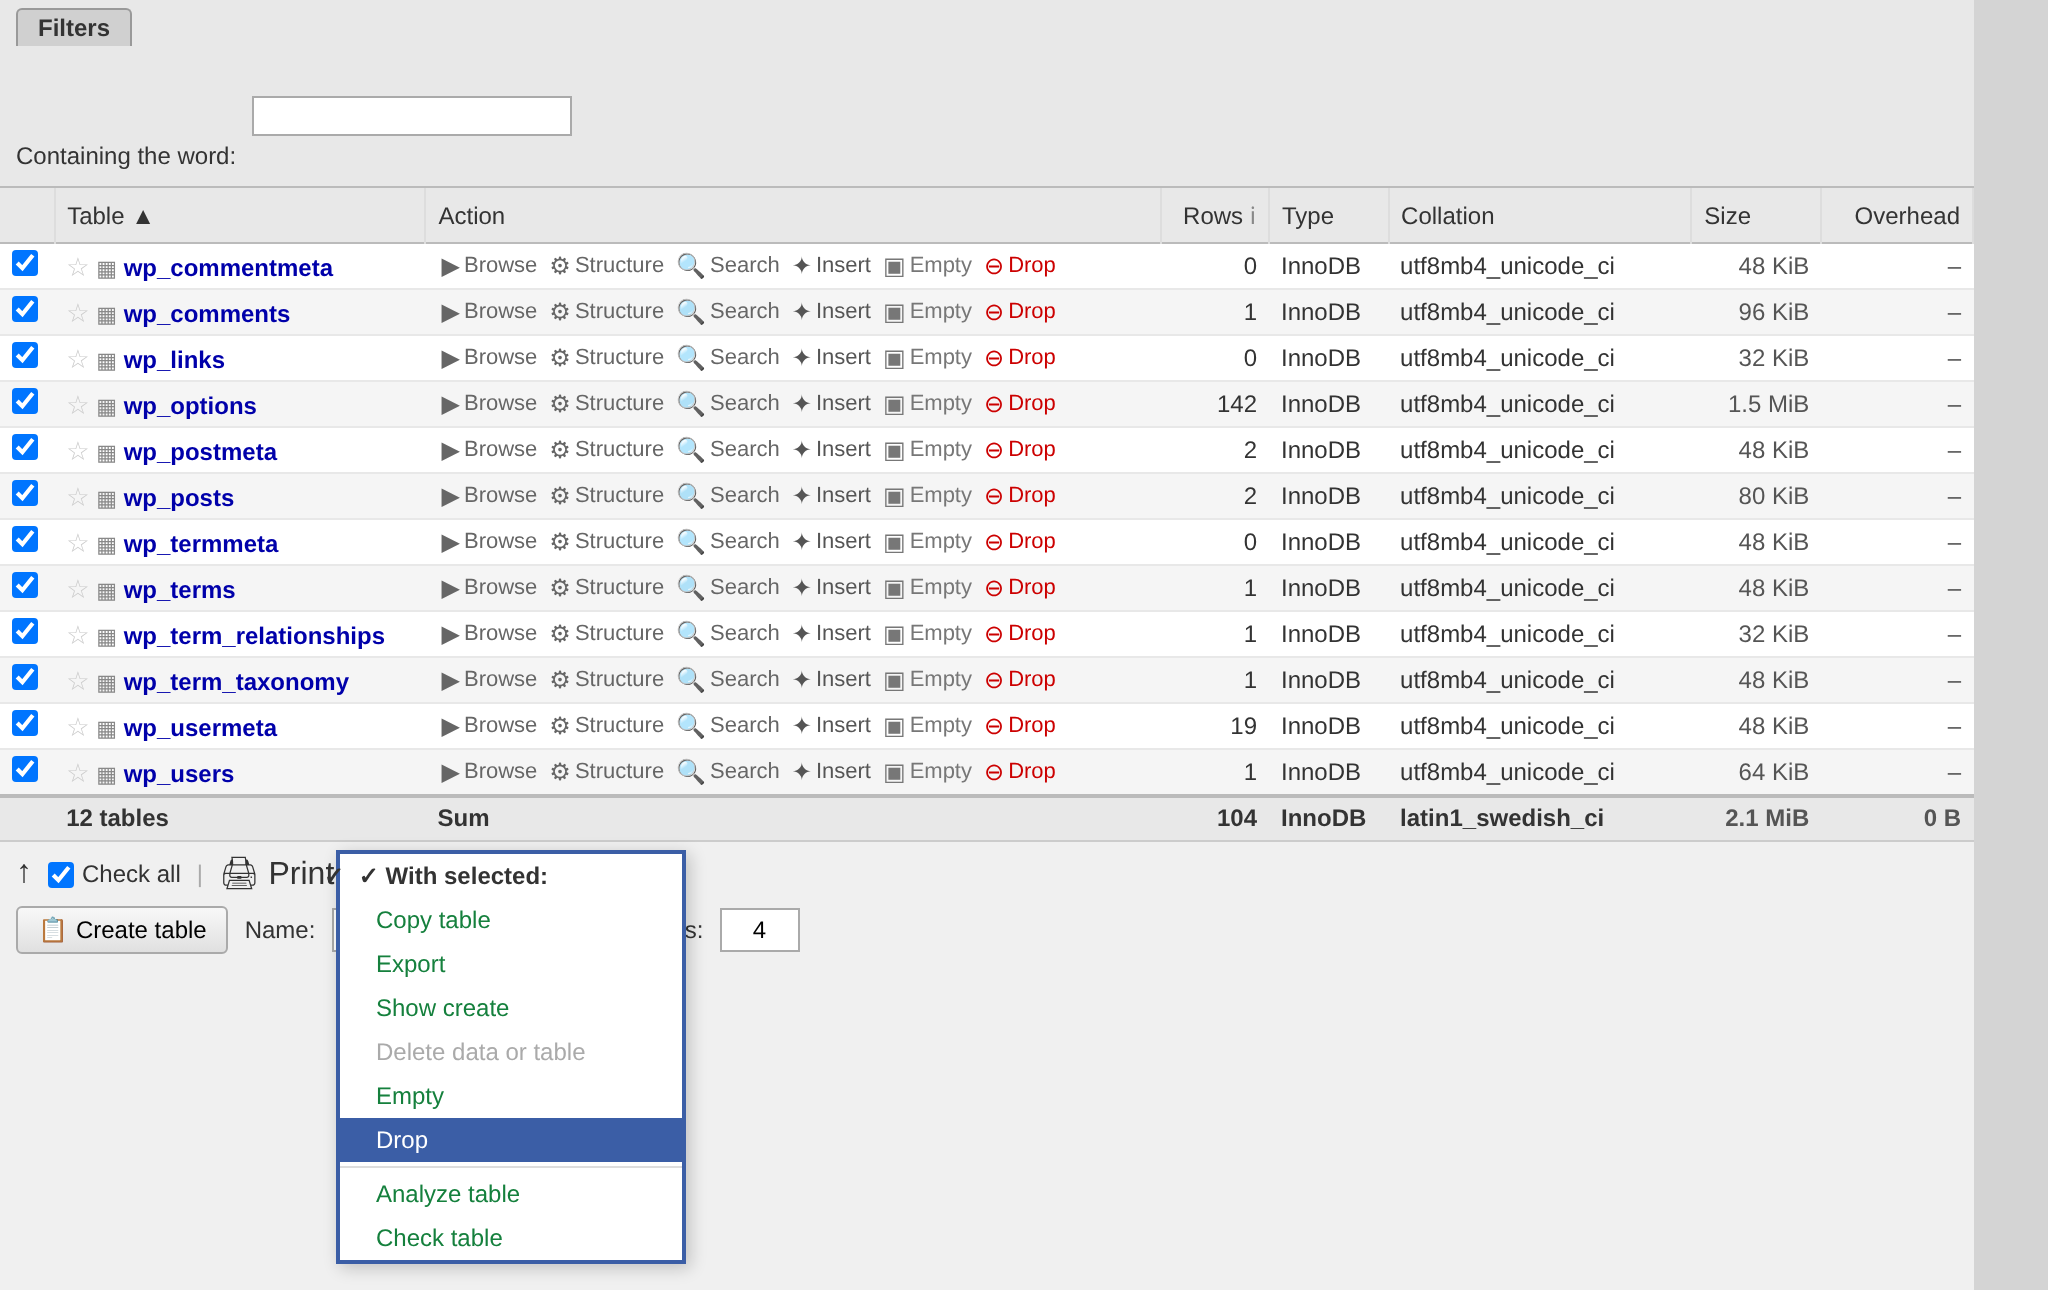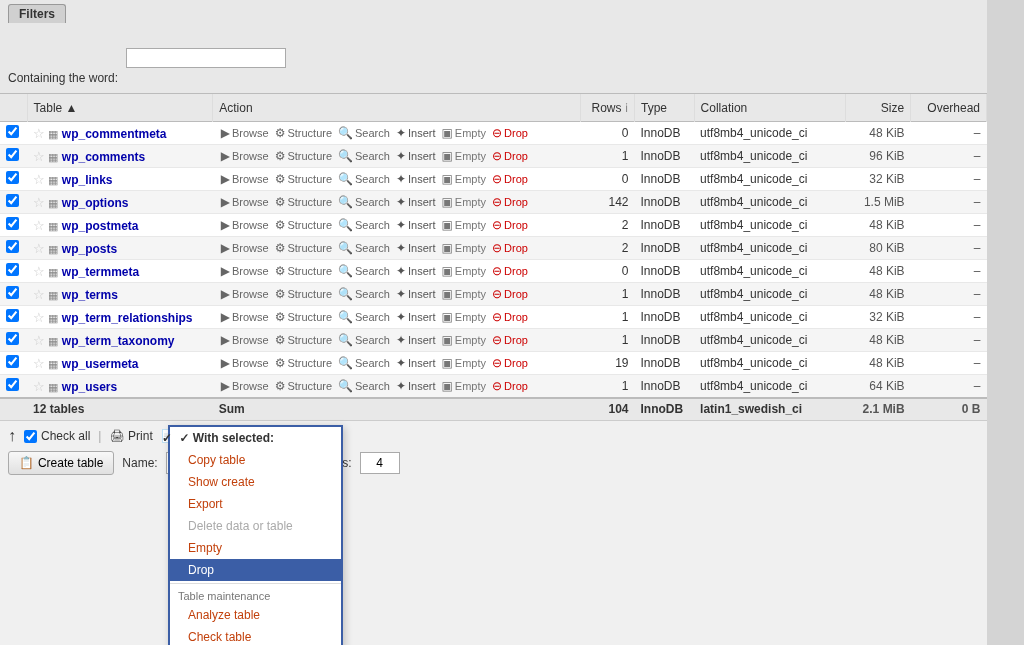"Size" table.data-table thead th.col-size { text-align: right -> none }
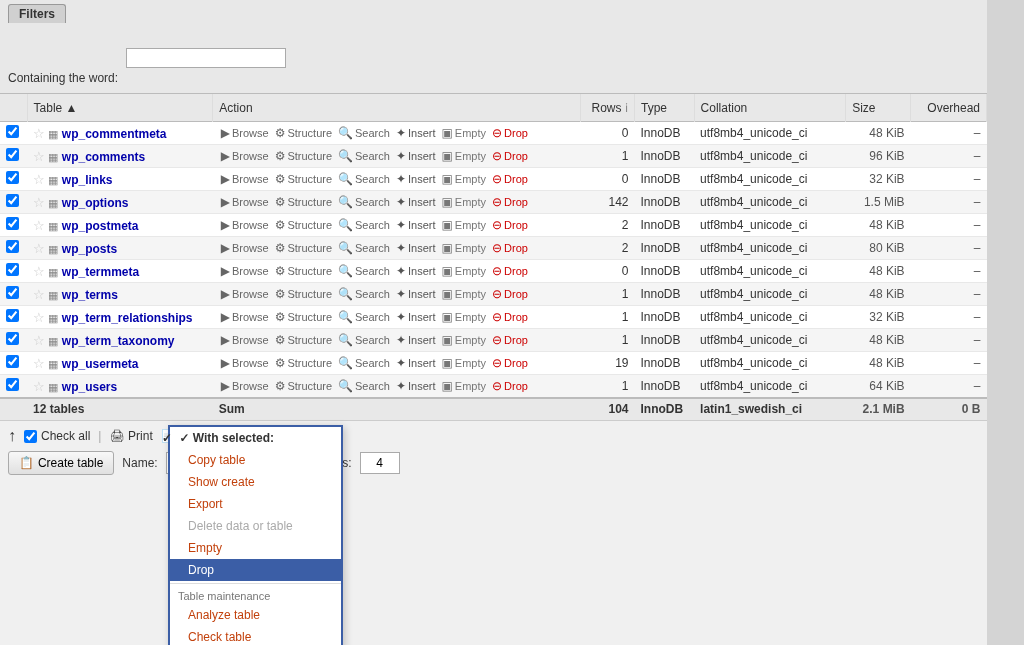"🖨 Print" .btn-print { font-size: 12px -> 16px }
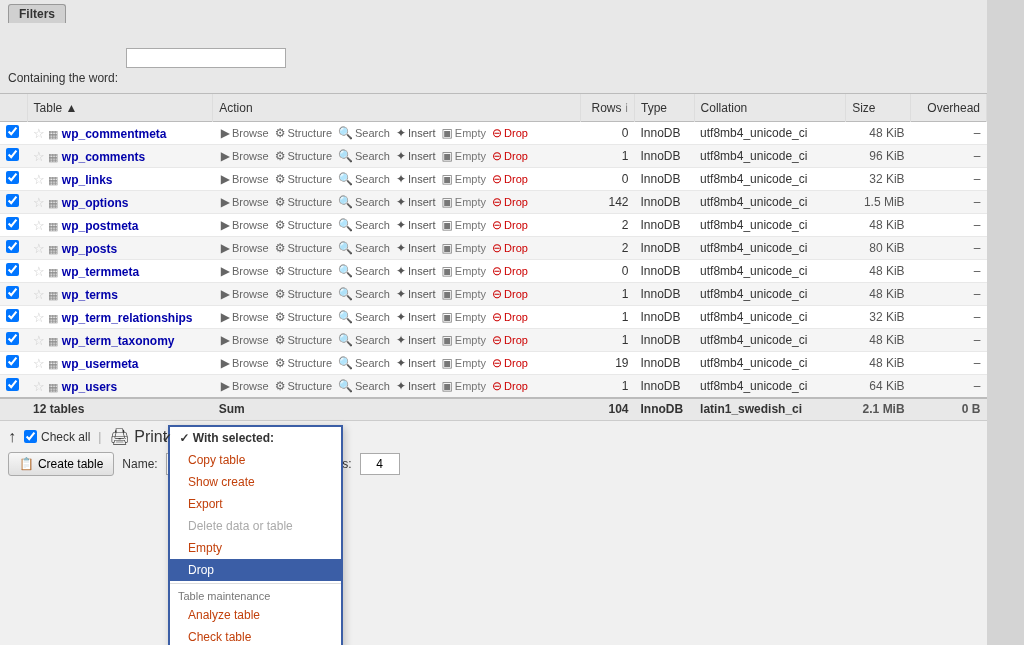"Copy table" .menu-item { color: #c2410c -> #15803d }
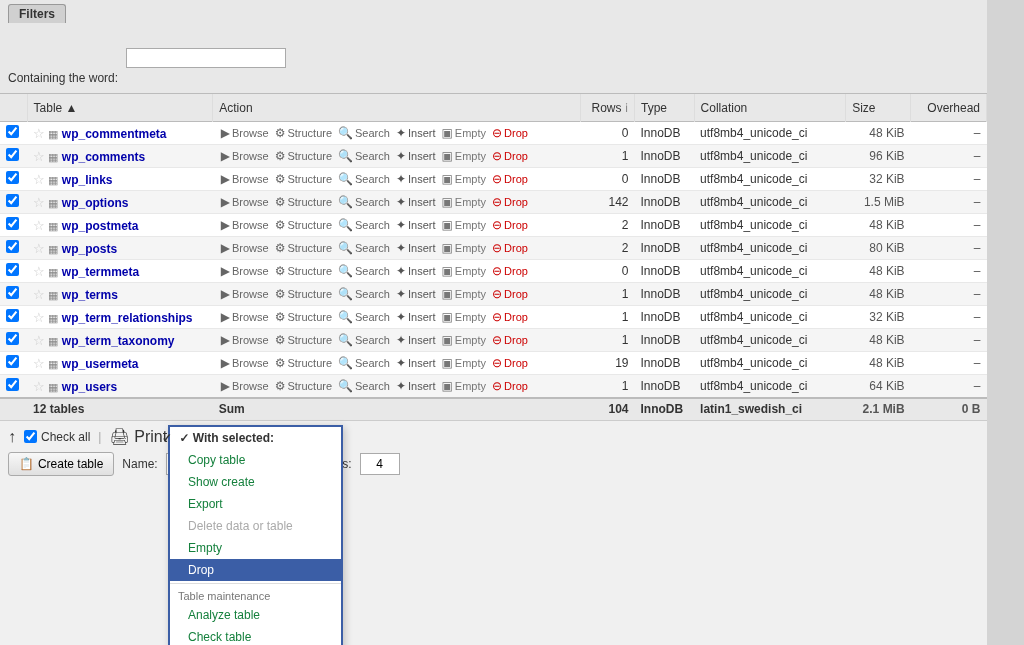"Show create" div.menu-item { order: before "Export" -> after "Export" }
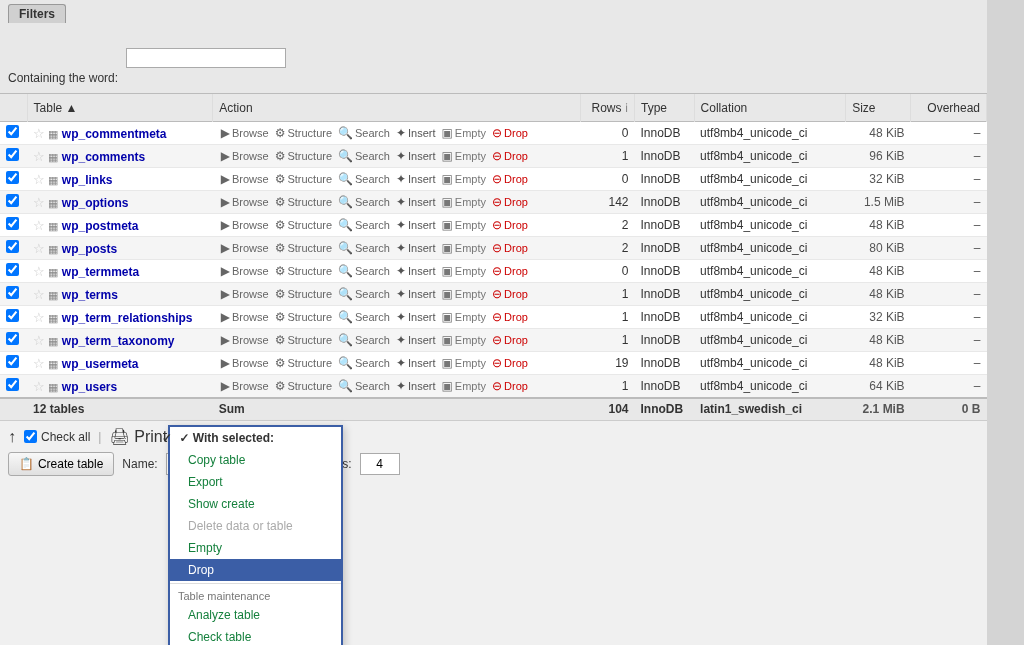"Table maintenance" div.menu-section-header { html: <div>Table maintenance</div> -> none }
